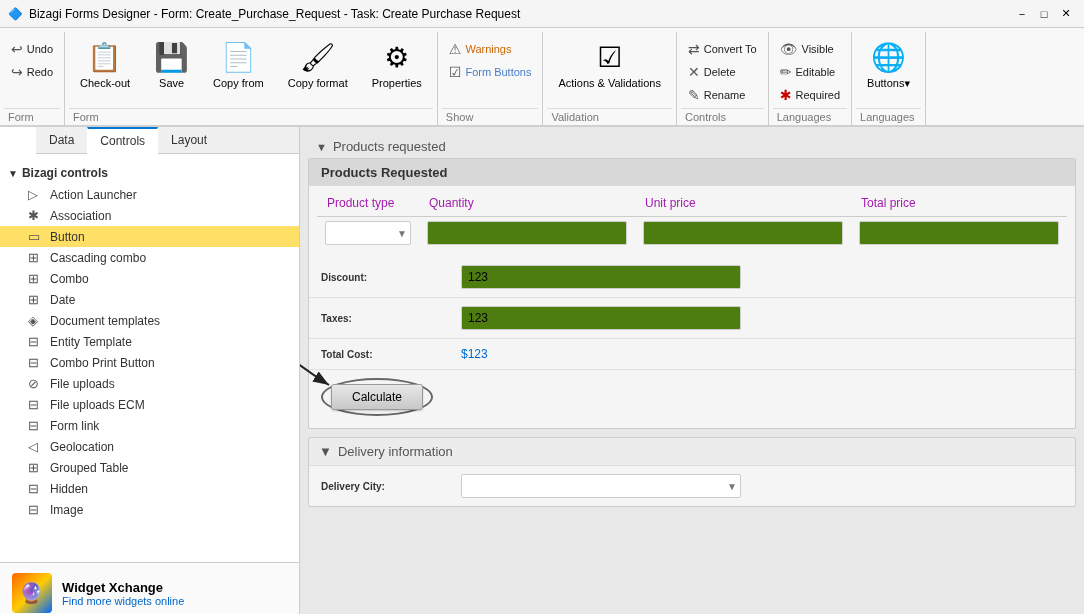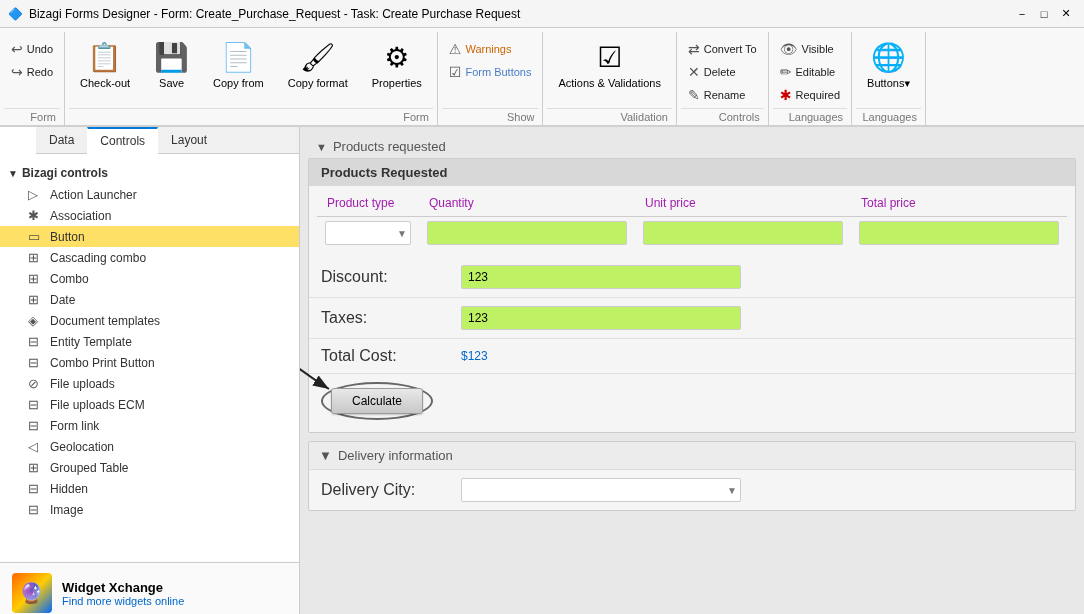"Form" .ribbon-section-label { text-align: right -> left }
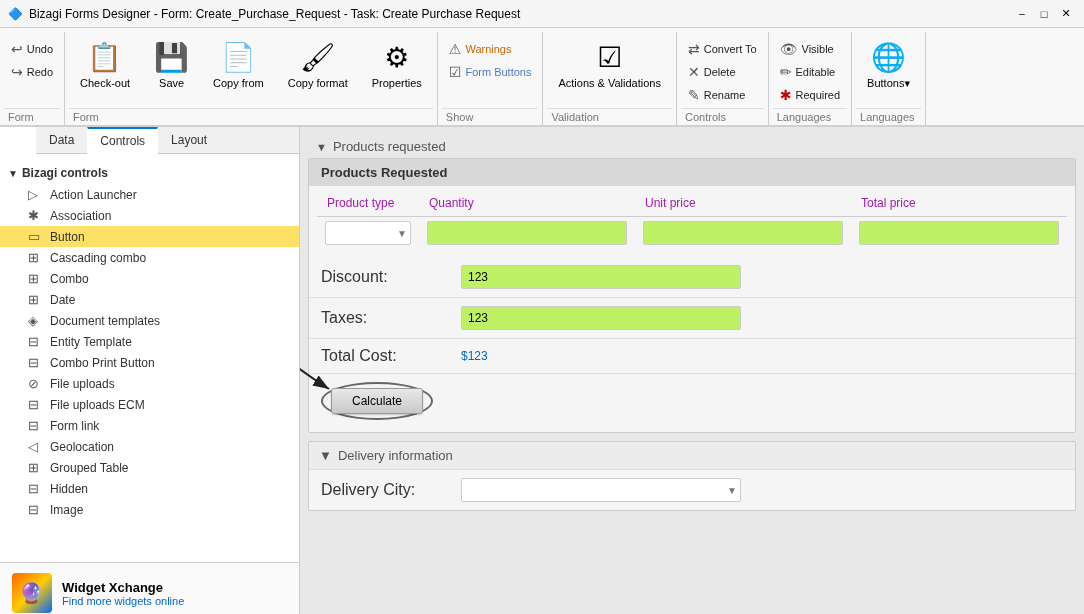"Discount:" .form-row-label { font-size: 16px -> 10px; font-weight: normal -> bold }
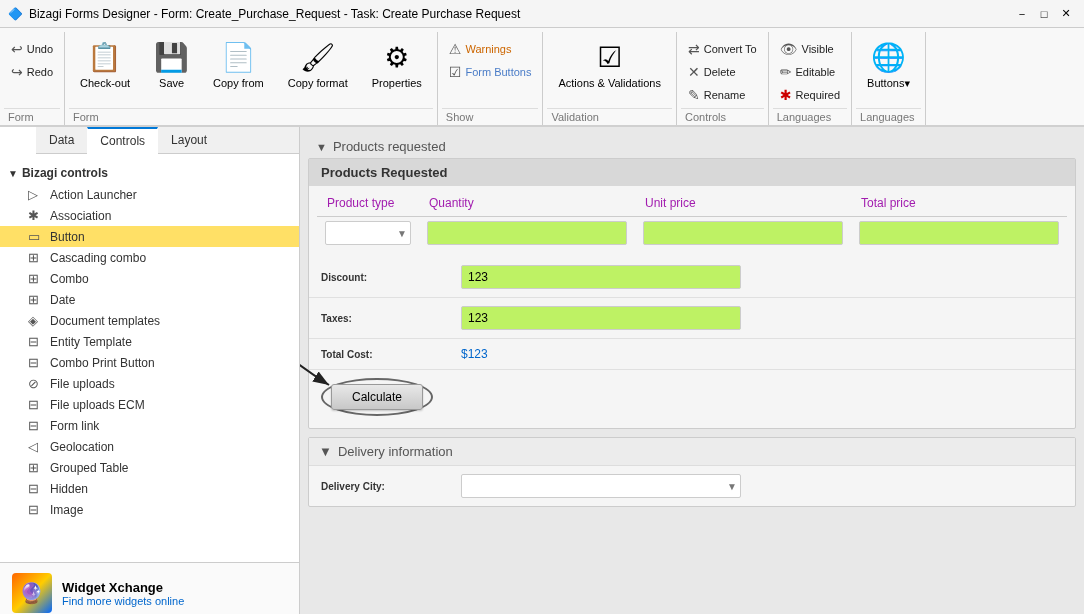"123" .form-input { background: #bef264 -> #4d7c0f }
